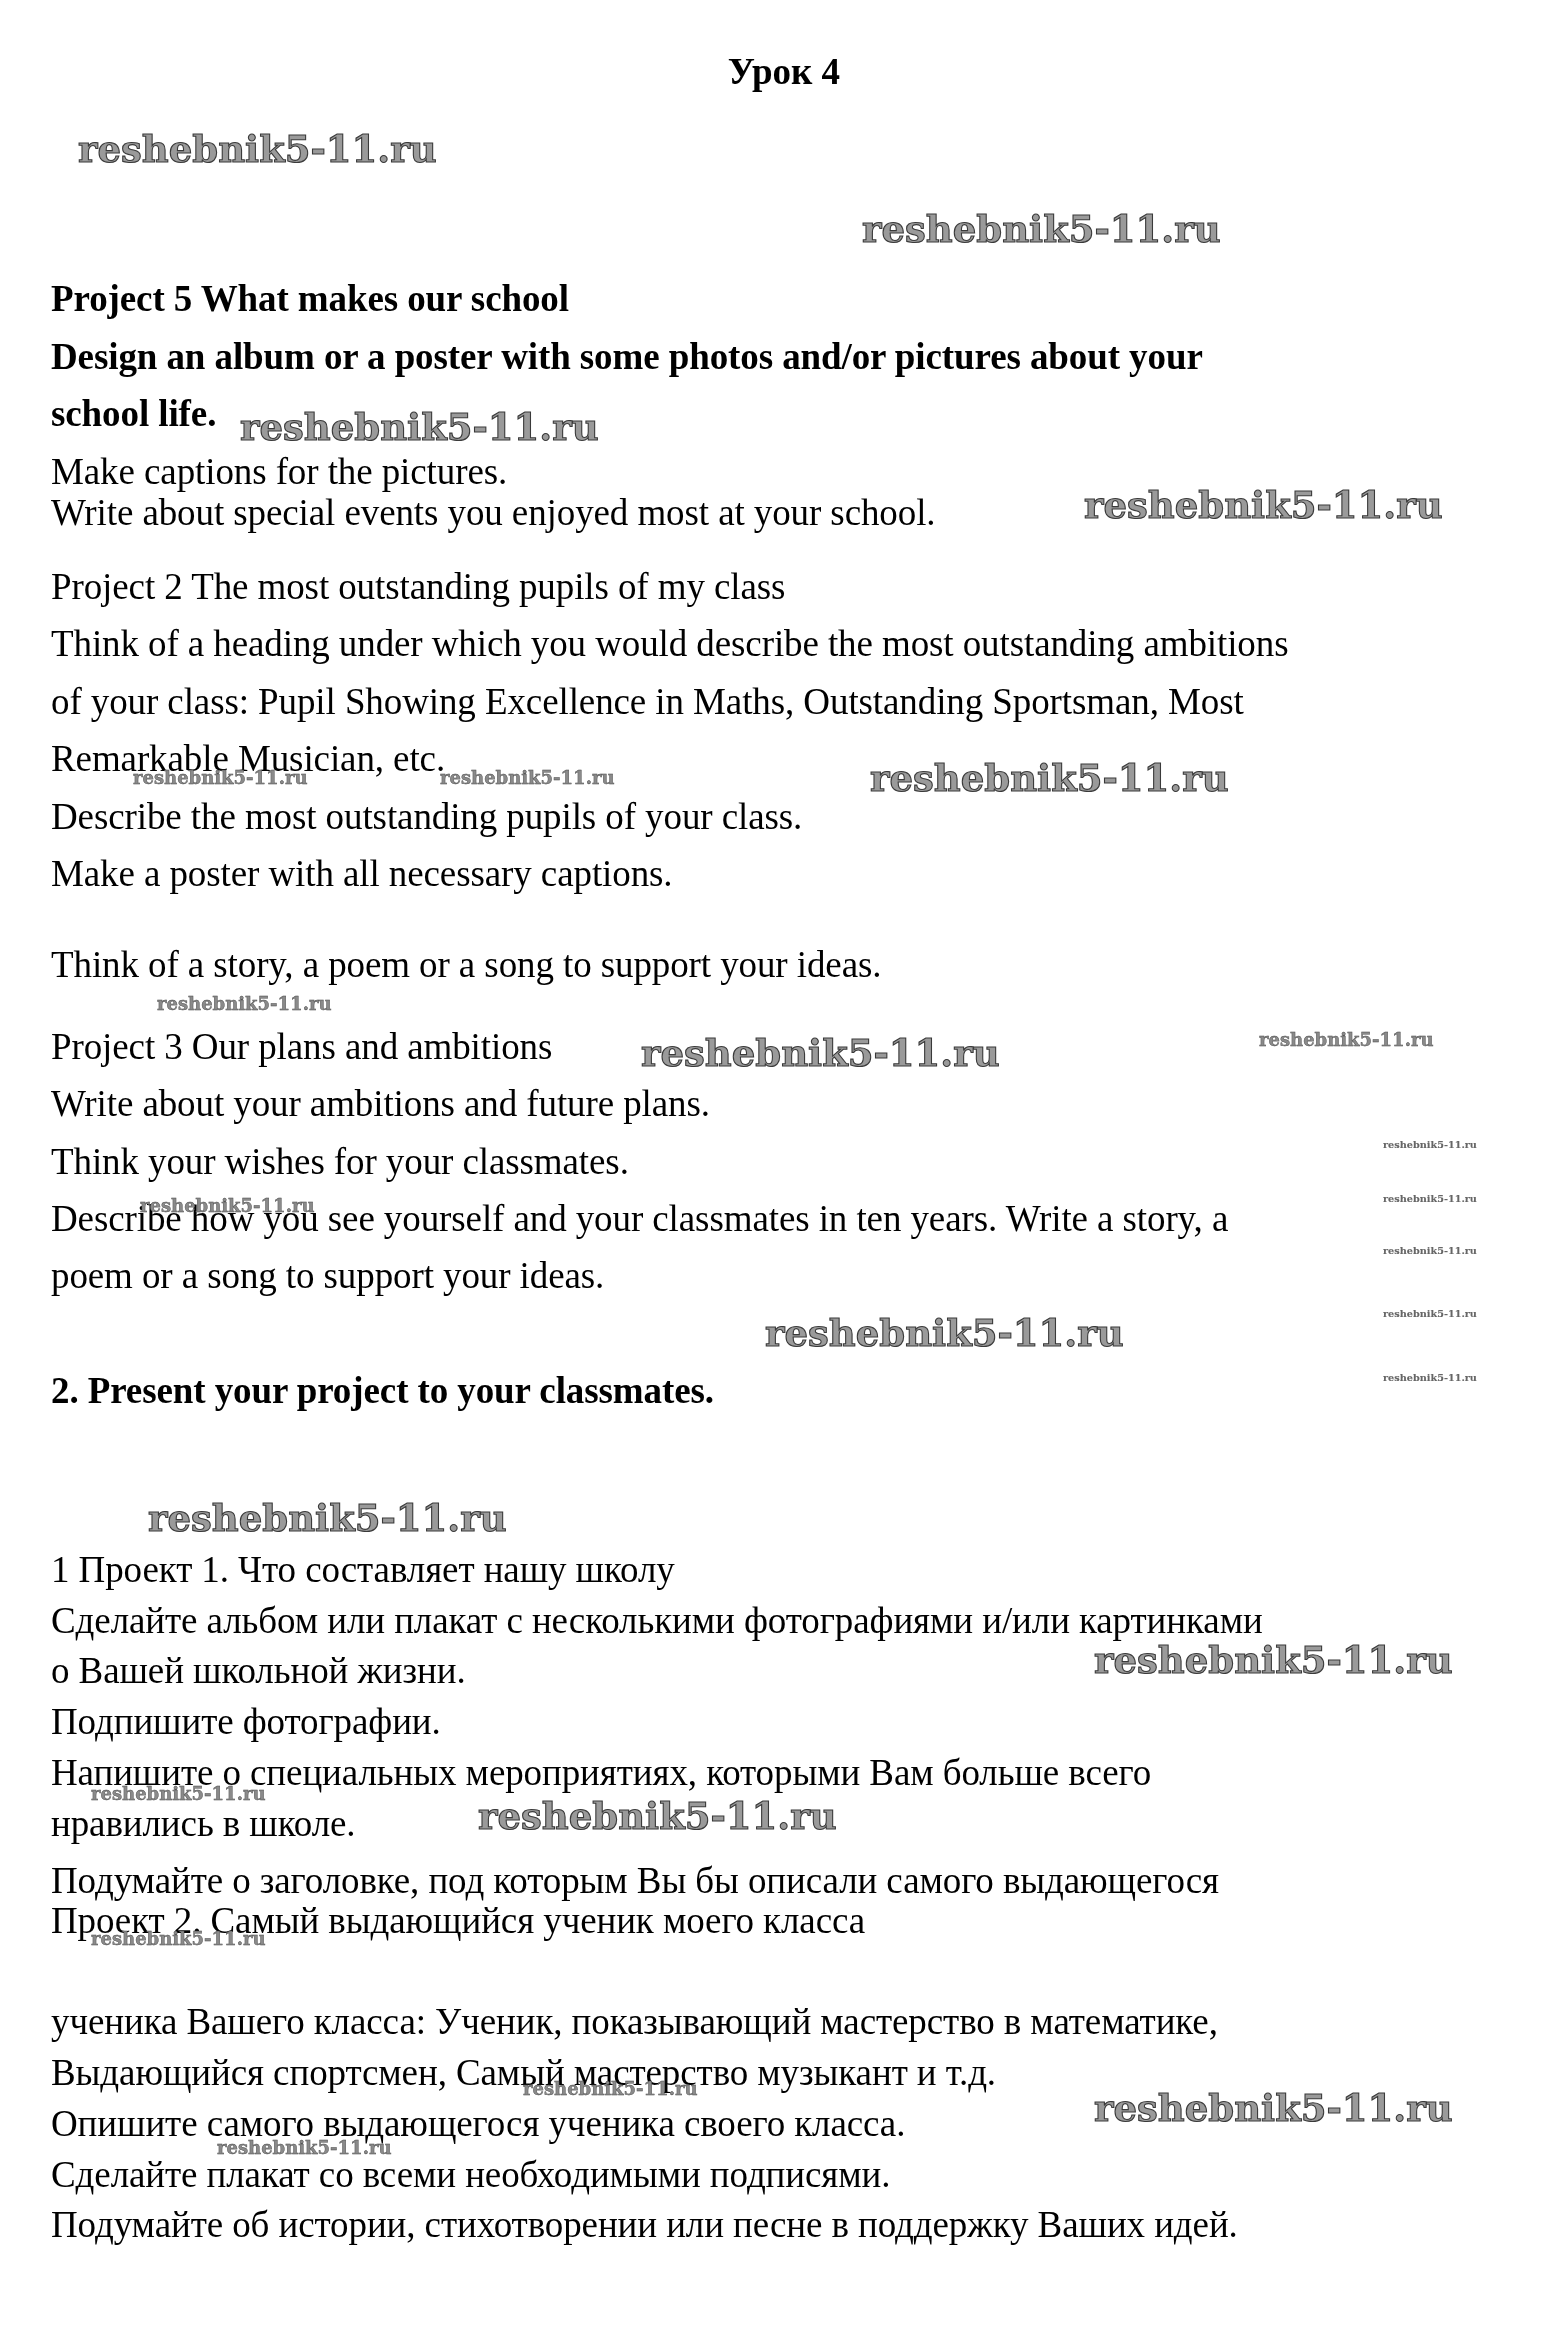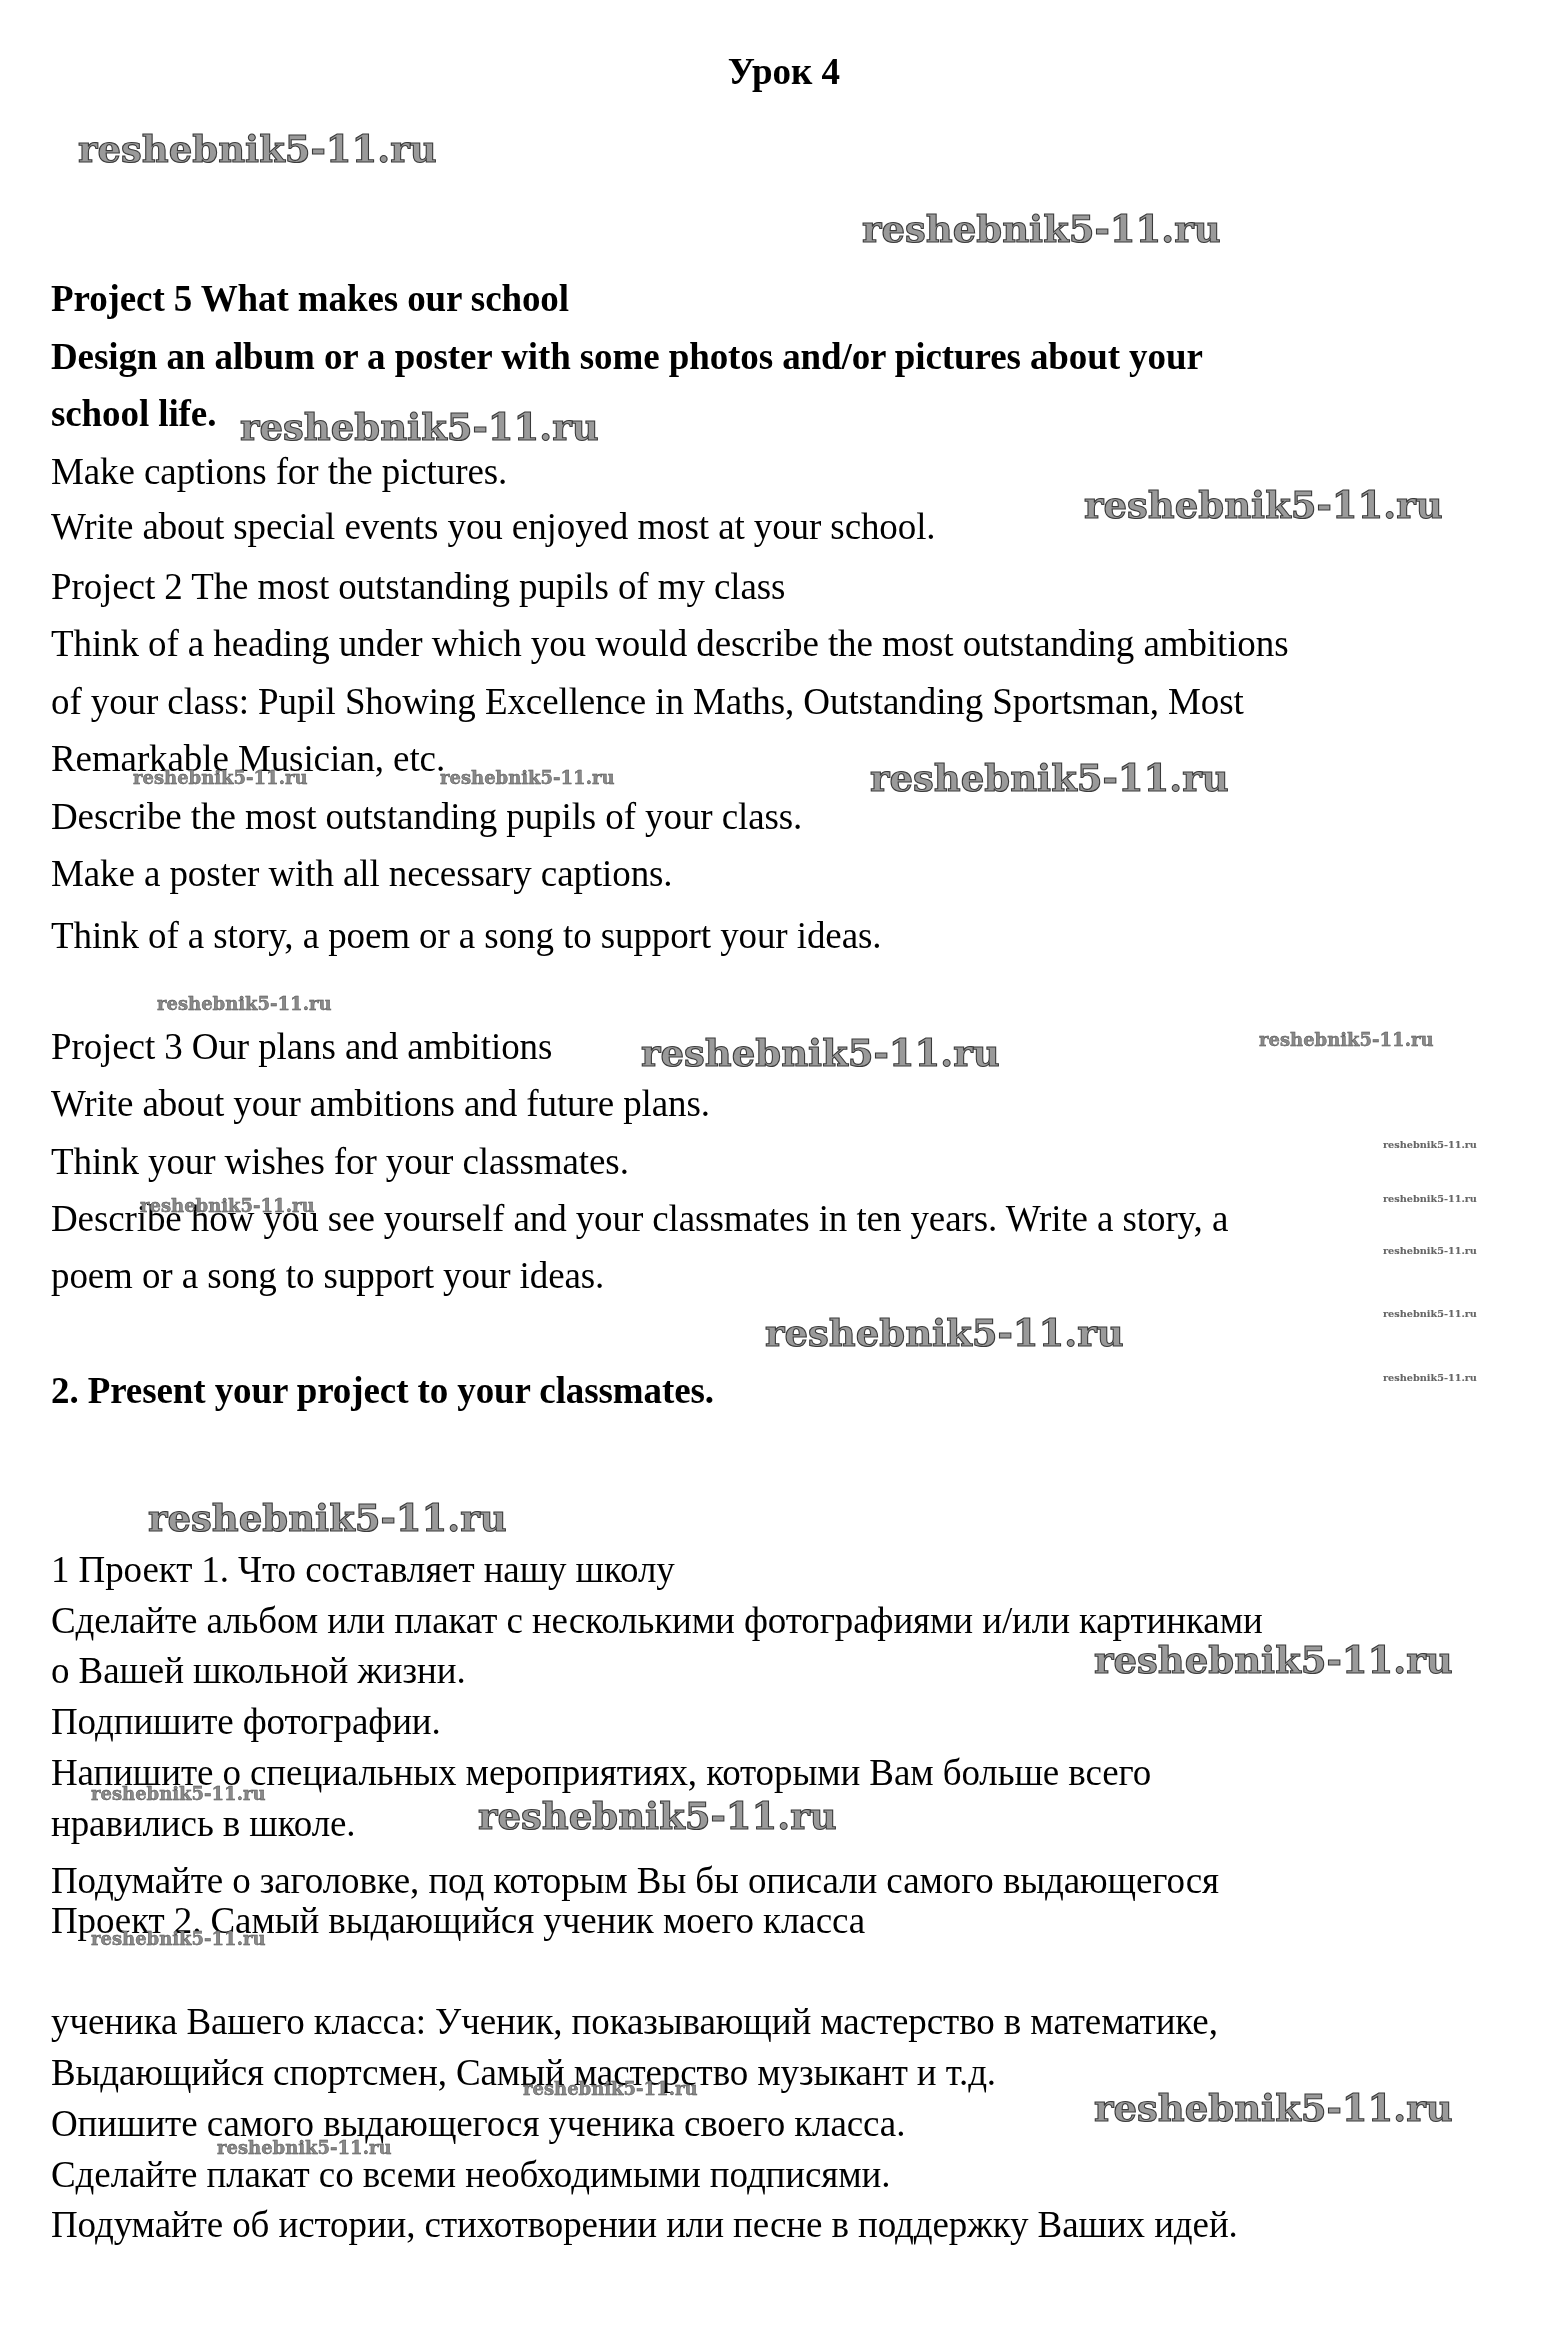"Write about special events you" div.line { top: 504px -> 490px }
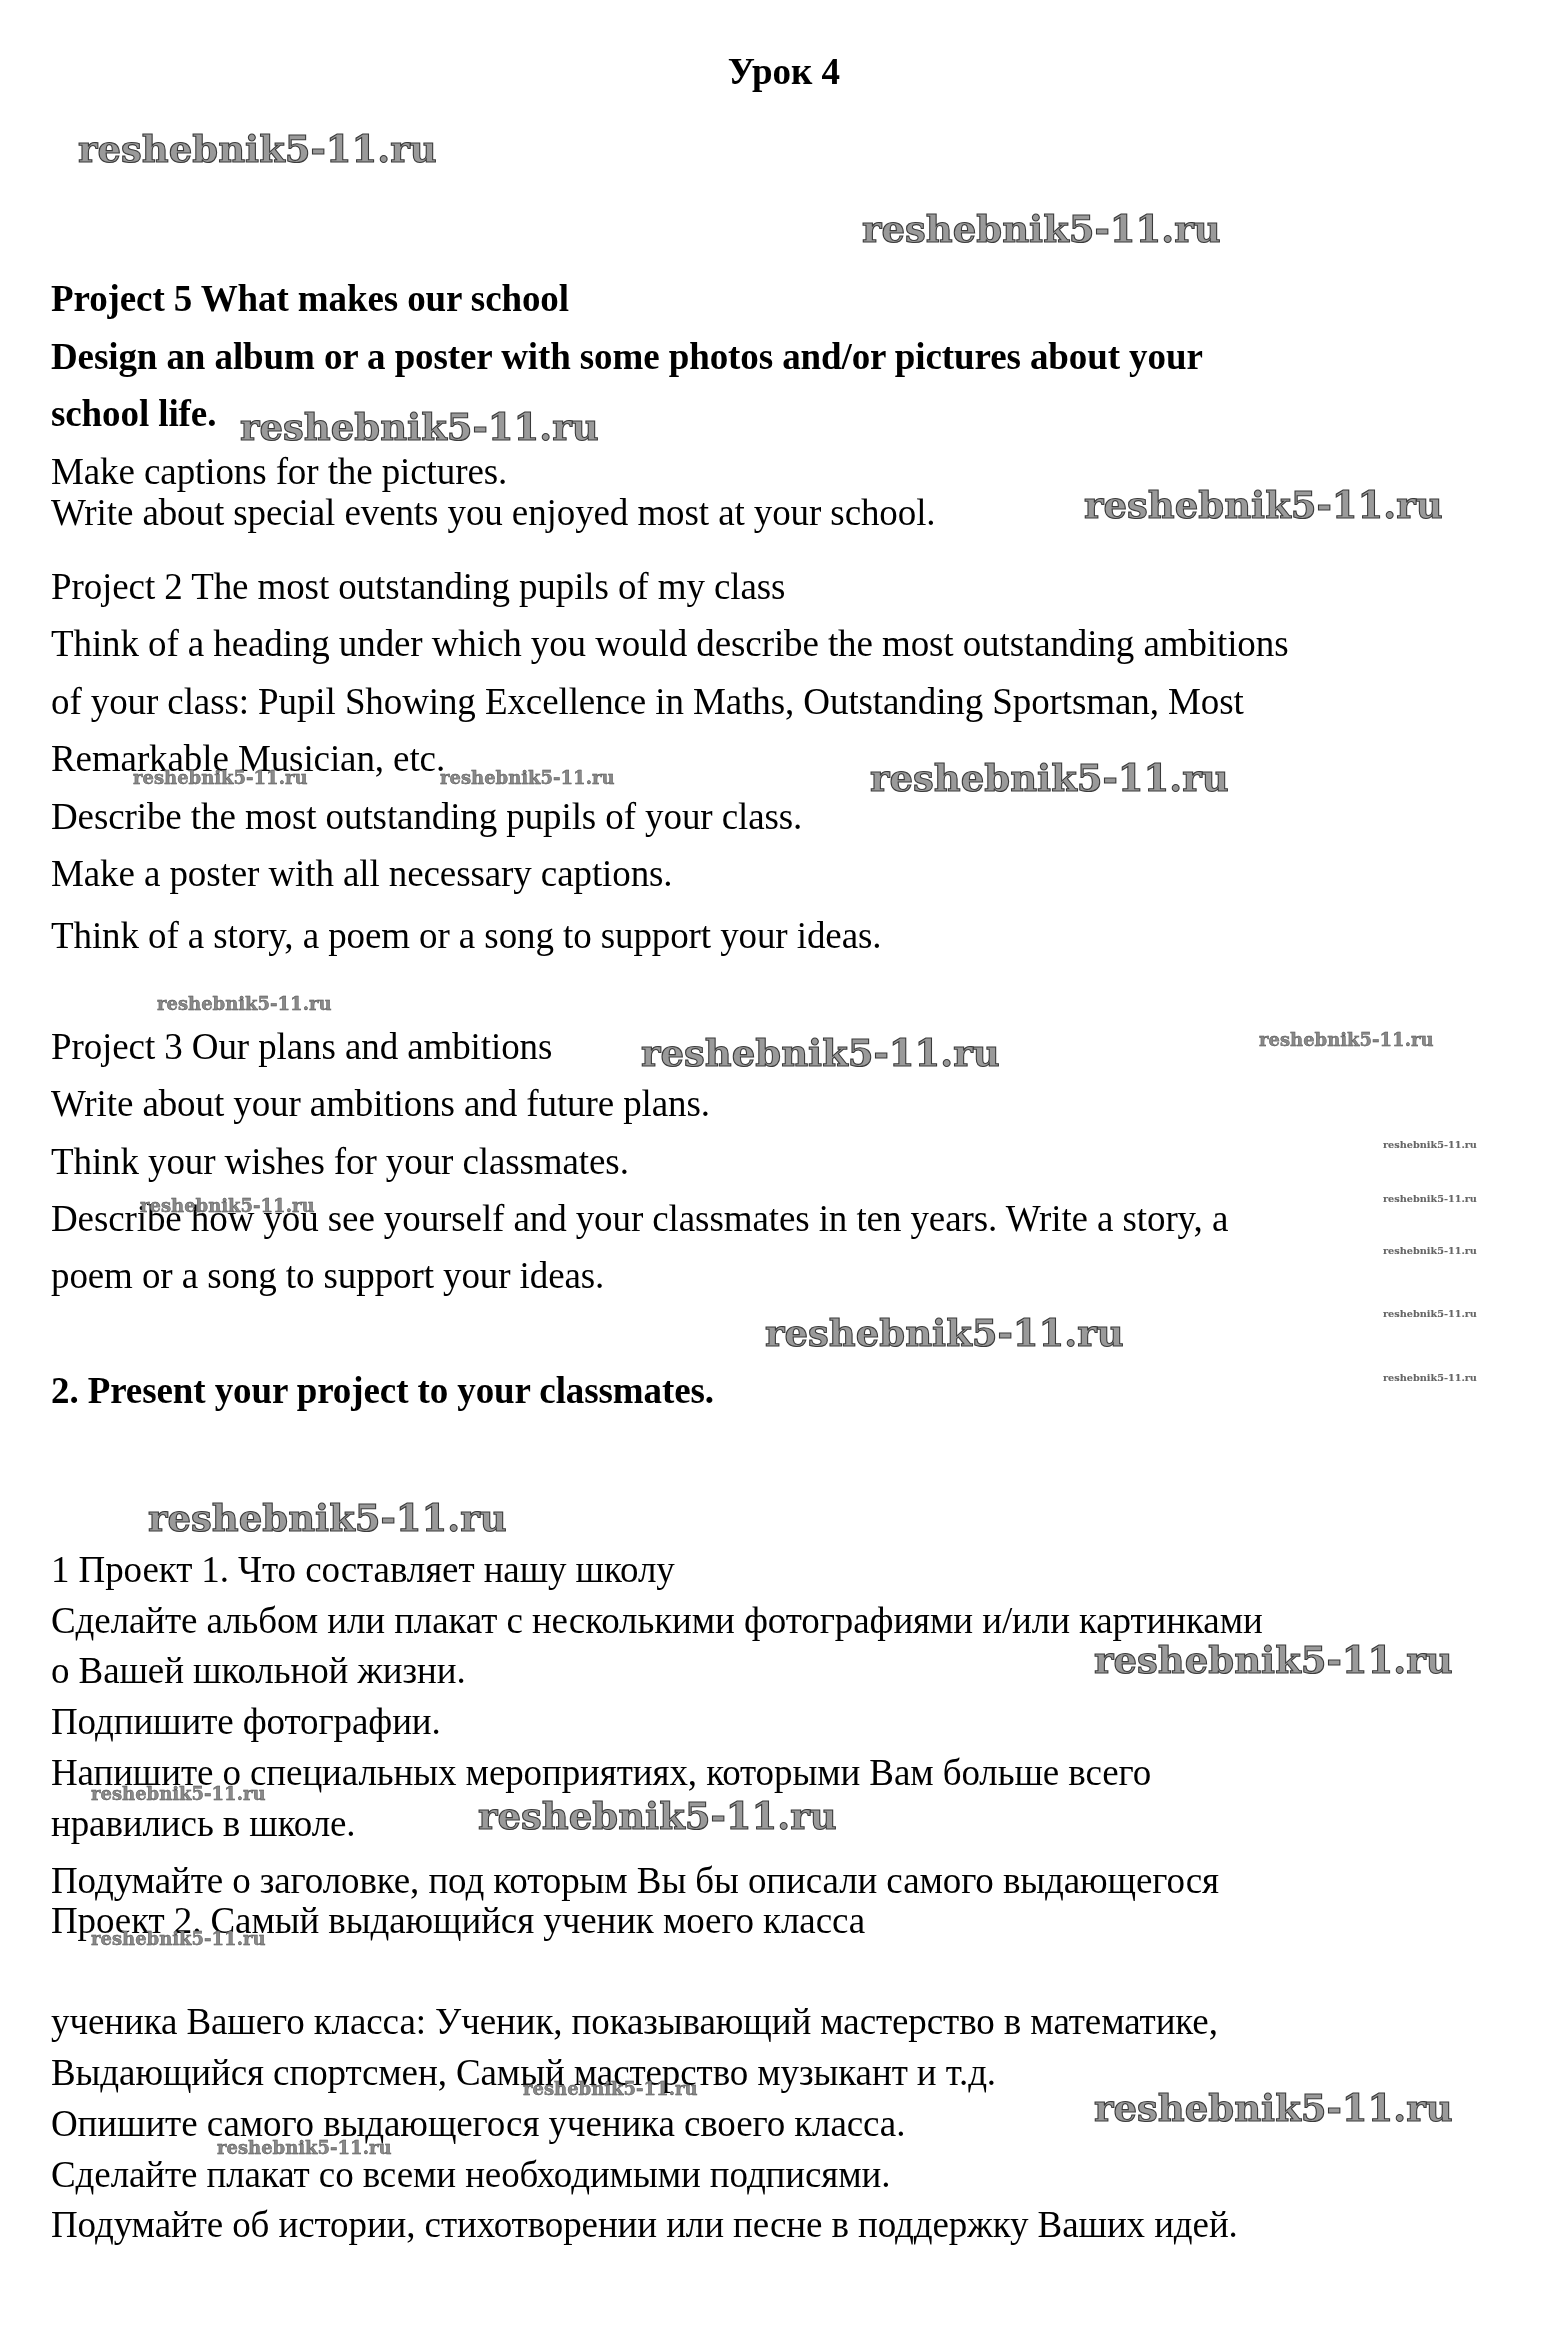"Think of a story, a" div.line { top: 913px -> 942px }
